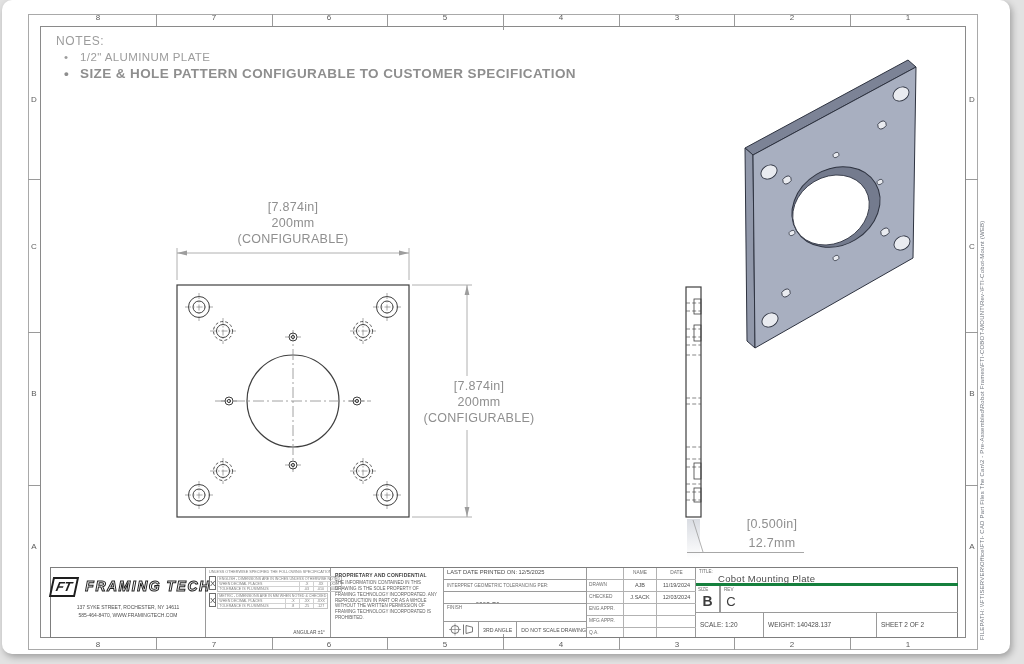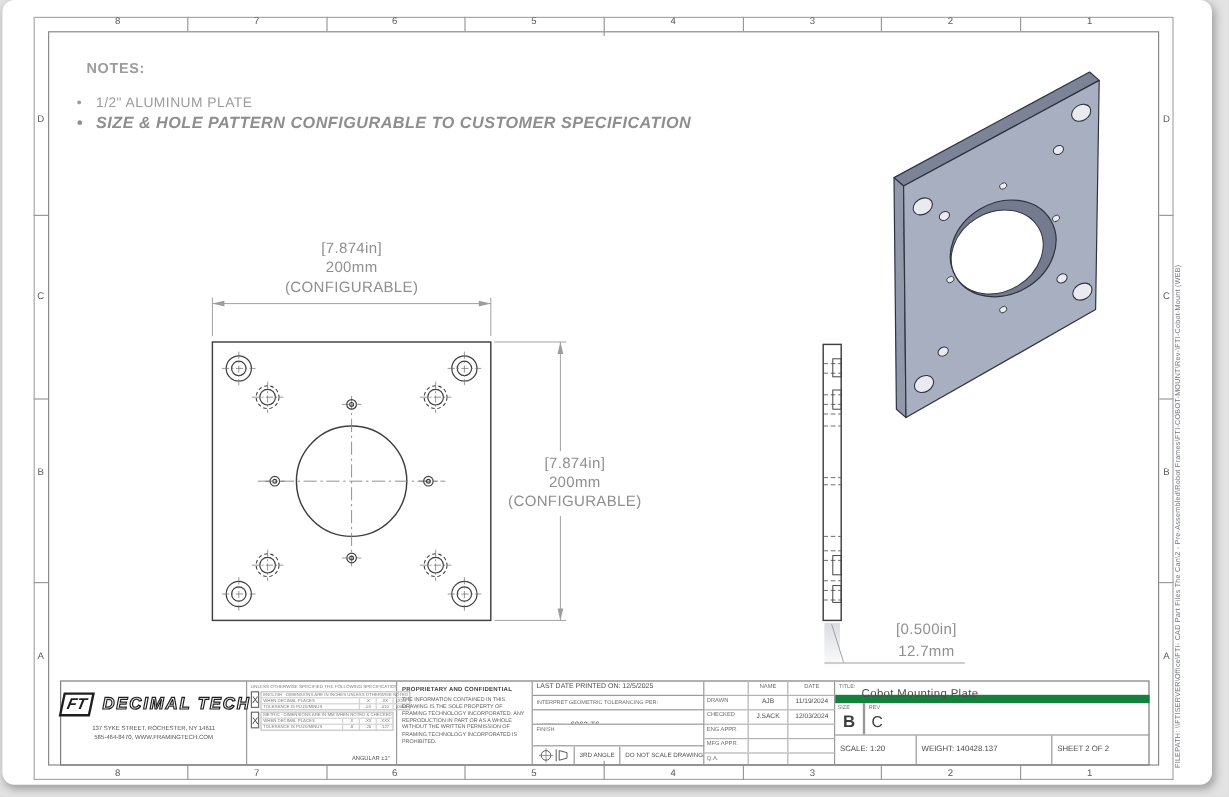"NOTES:" #notes h1 { font-weight: bold -> normal; margin: 16px -> 0 }
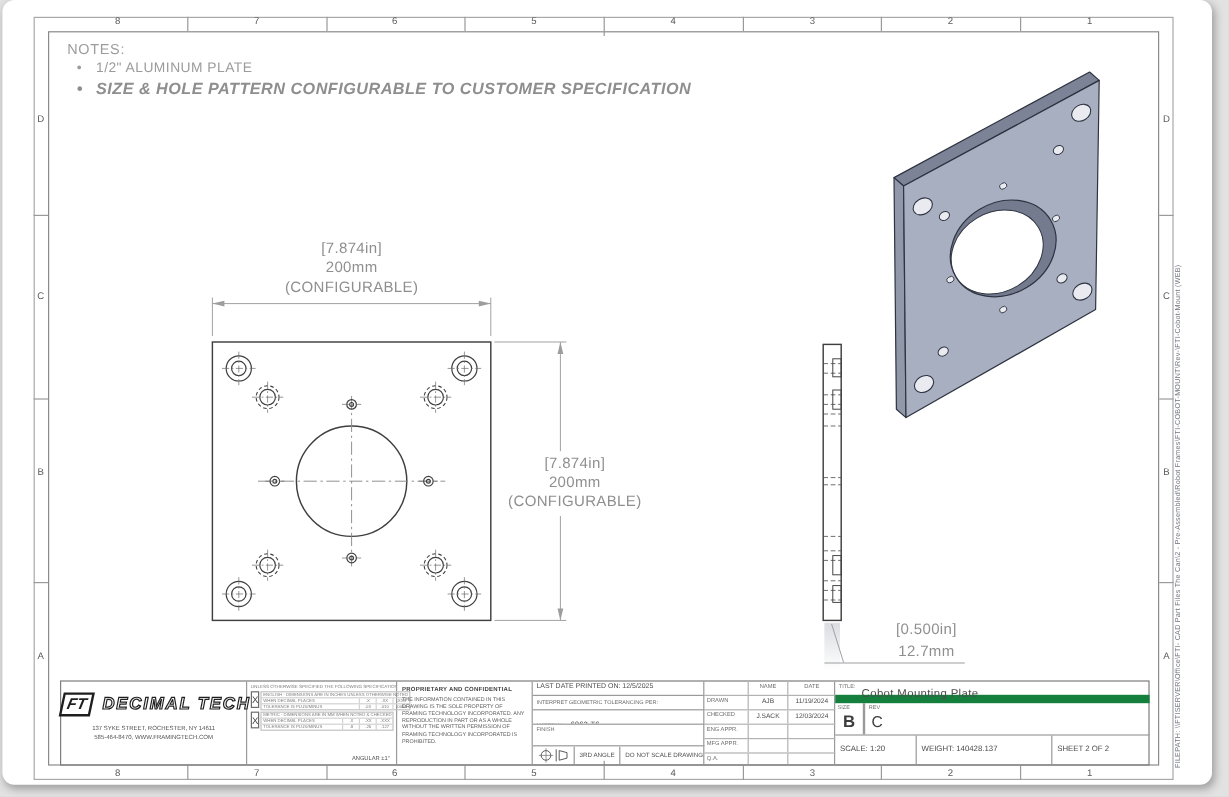"SIZE & HOLE PATTERN CONFIGURABLE" #notes li.emph { font-style: italic -> none }
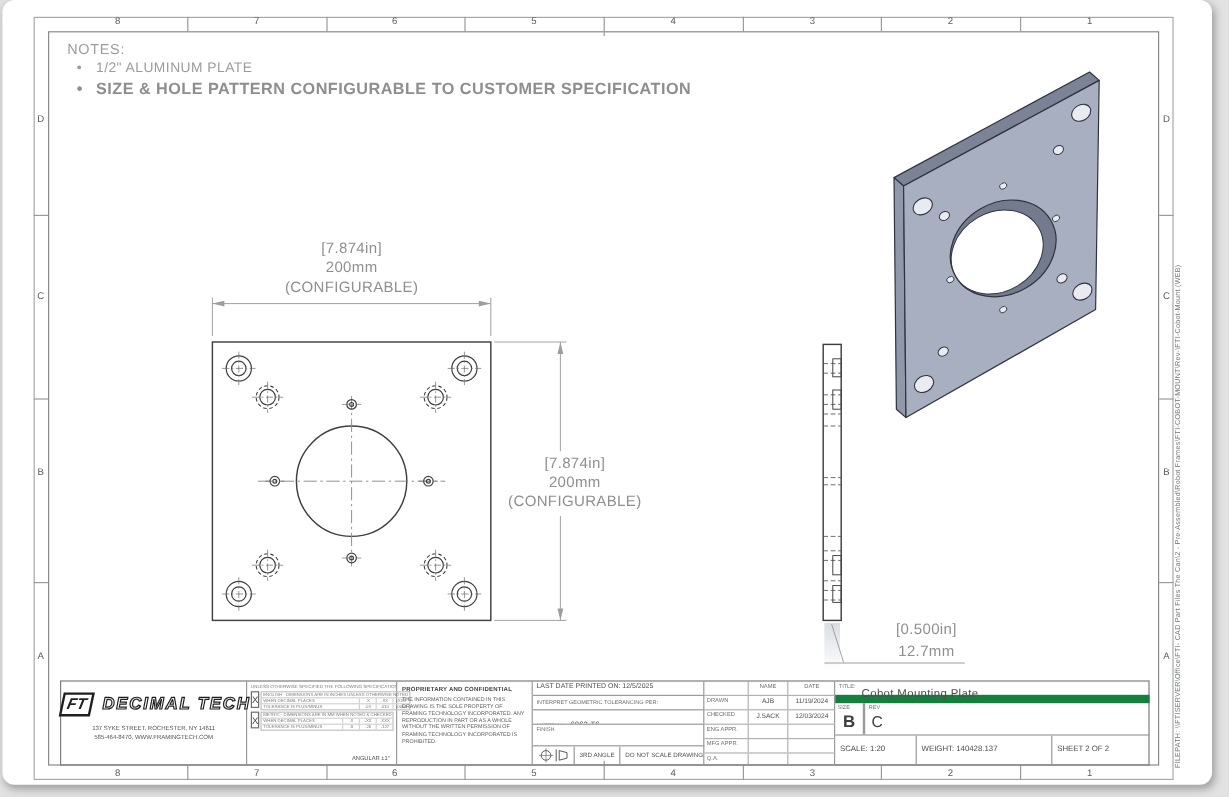"DECIMAL TECH" span.ft-name { text: DECIMAL -> FRAMING }
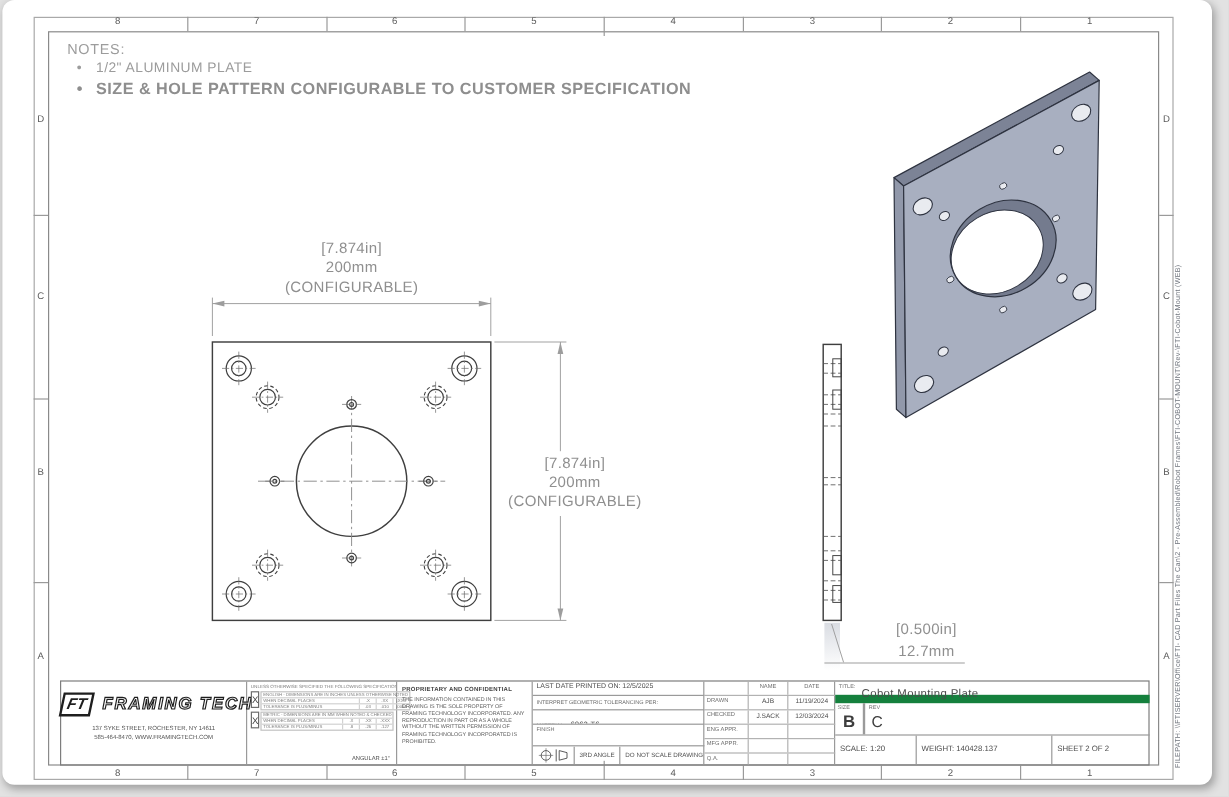"Cobot Mounting Plate" #ta-title { border-bottom: 7px solid #15803d -> 3px solid #15803d }
